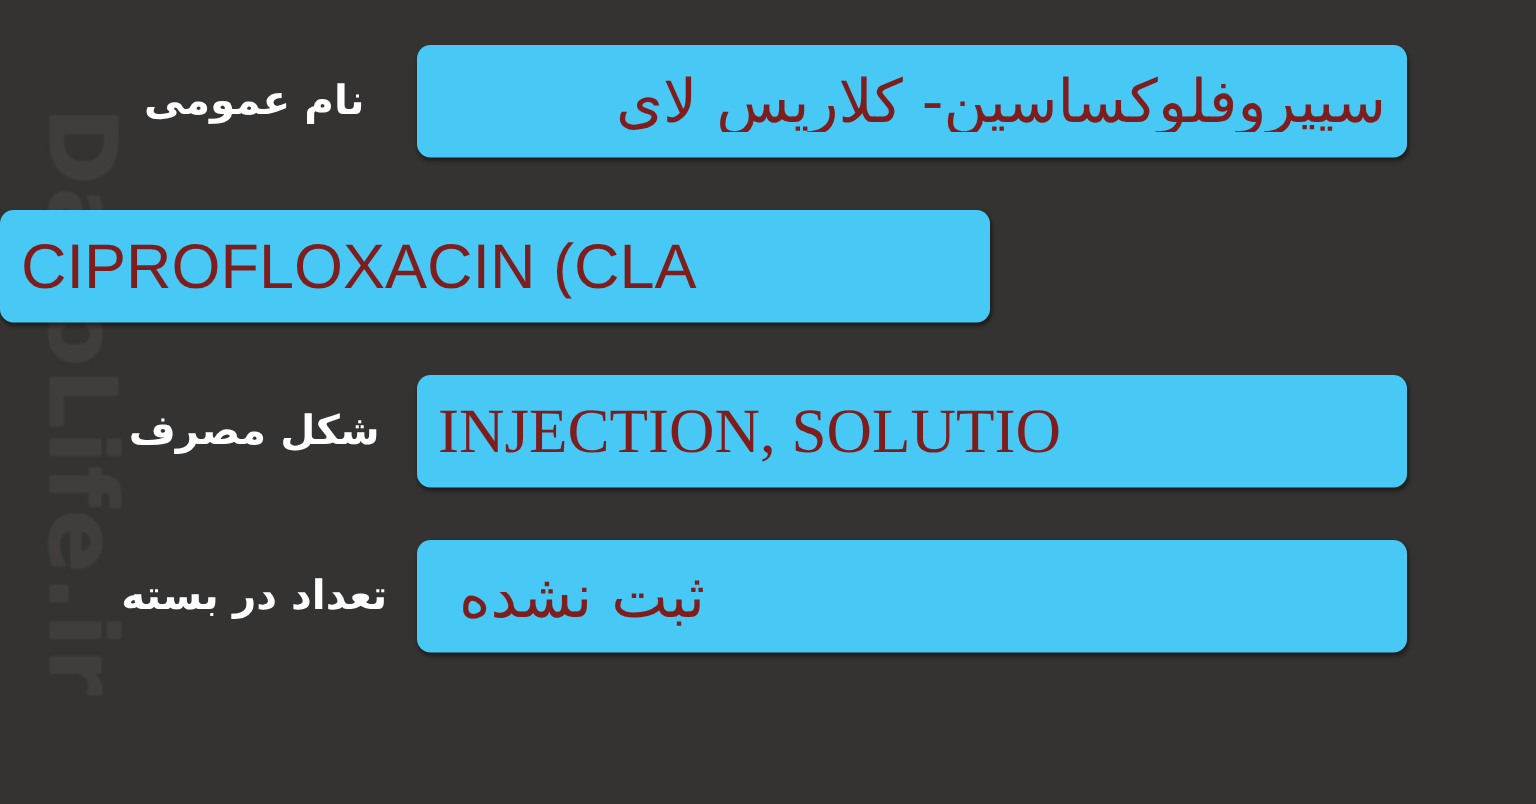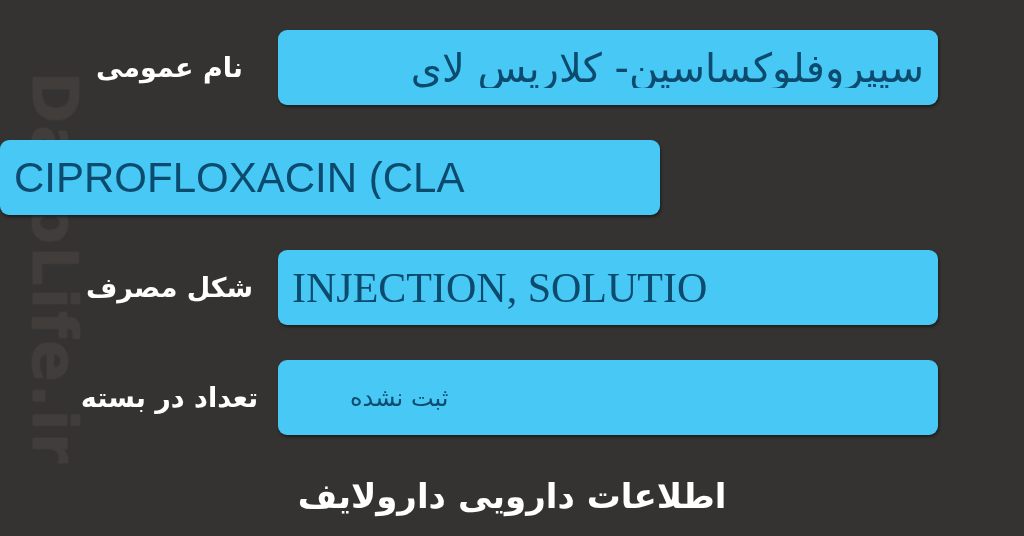"سیپروفلوکساسین- کلاریس لای" .row-value { color: #0c4a6e -> #7f1d1d }
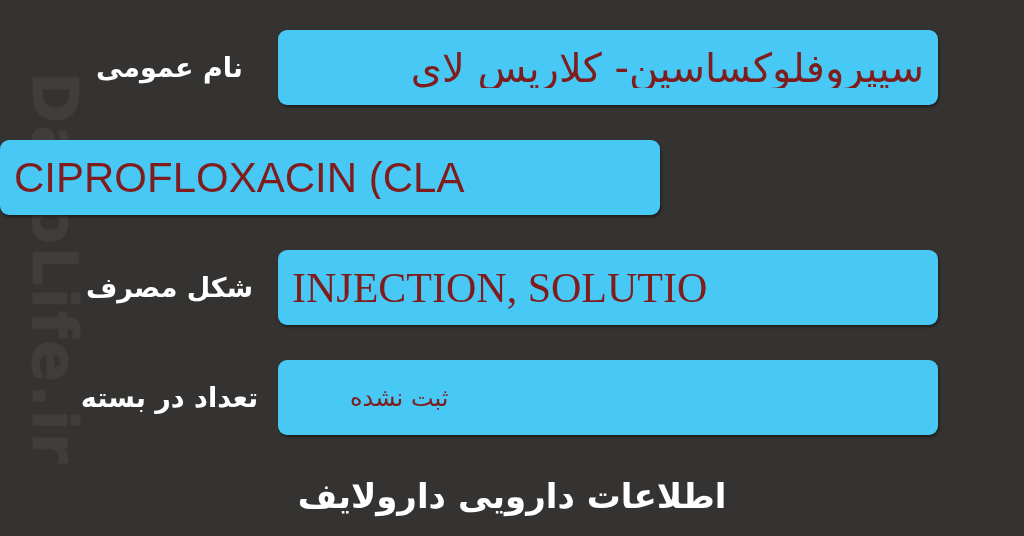"ثبت نشده" .val-fa-4 { font-size: 24px -> 40px; margin-left: 44px -> none }
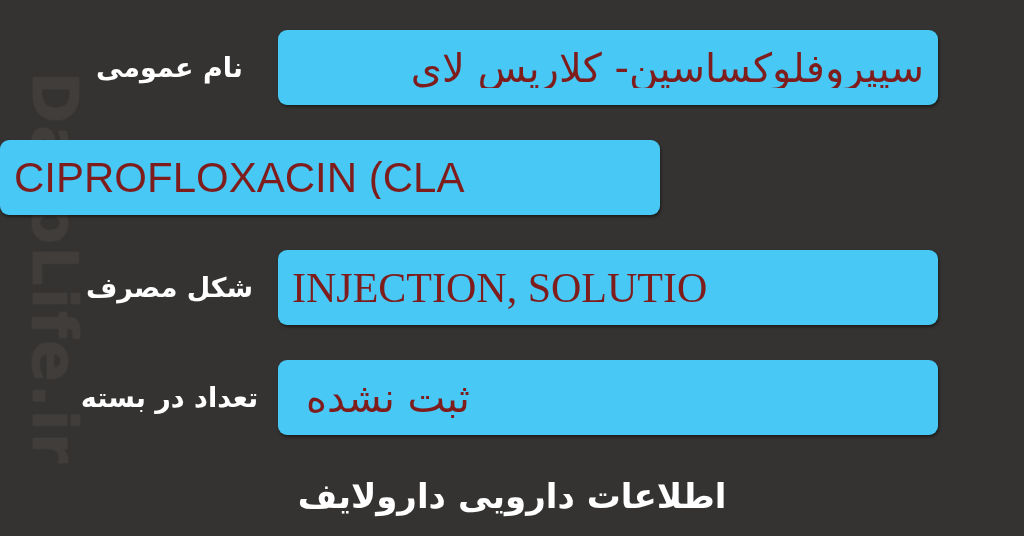"اطلاعات دارویی دارولایف" div.footer { html: <div> <span>اطلاعات دارویی دارولایف</span> </div> -> none }
